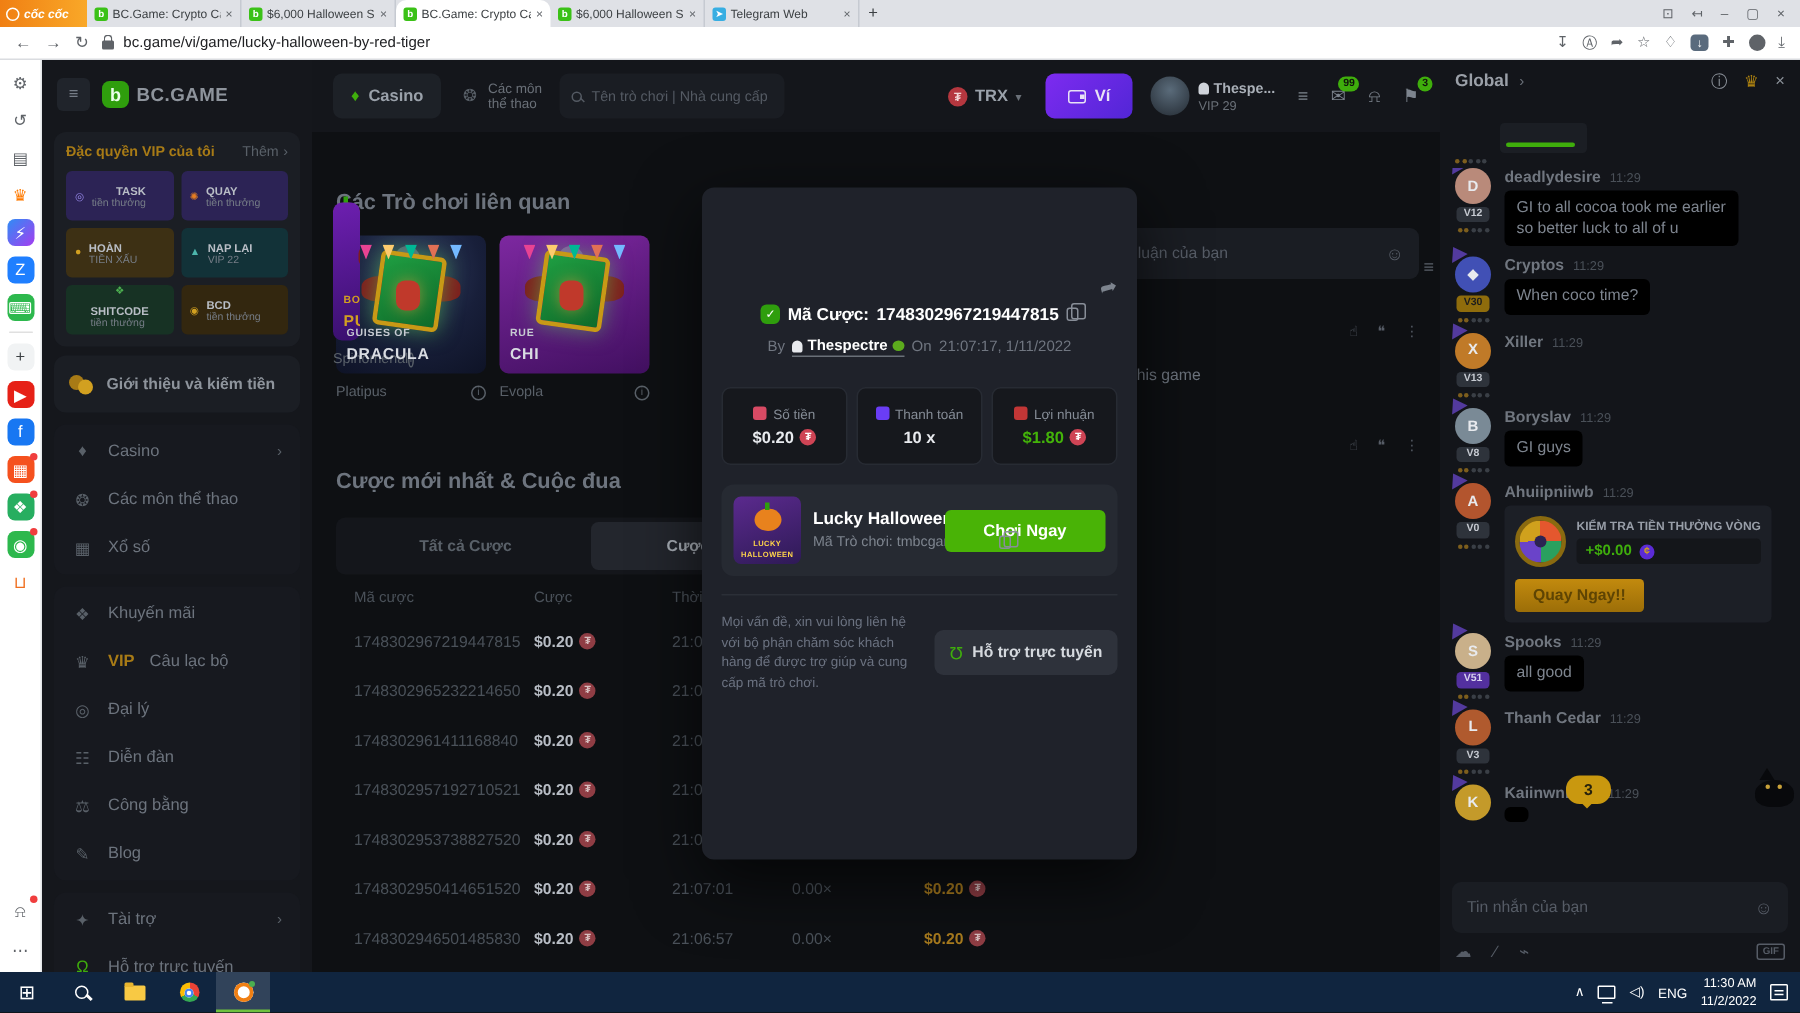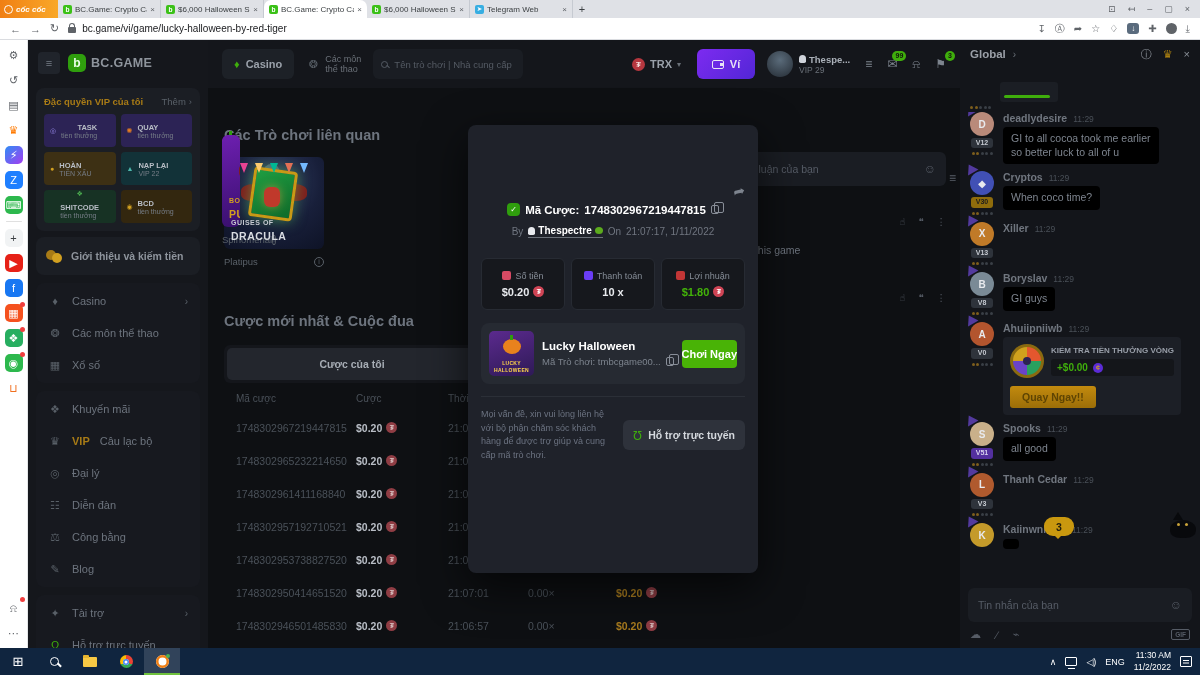"CHI" div.gcard { html: none -> <div> <div> <i></i> <span> <i></i> </span> <span></span> <span> <i></i> <i></i> <i></i> <i></i> <i></i> </span> <i></i> <span><em>RUE</em><b>CHI</b></span> </div> <div> <span>Evopla</span> <span>i</span> </div> </div> }
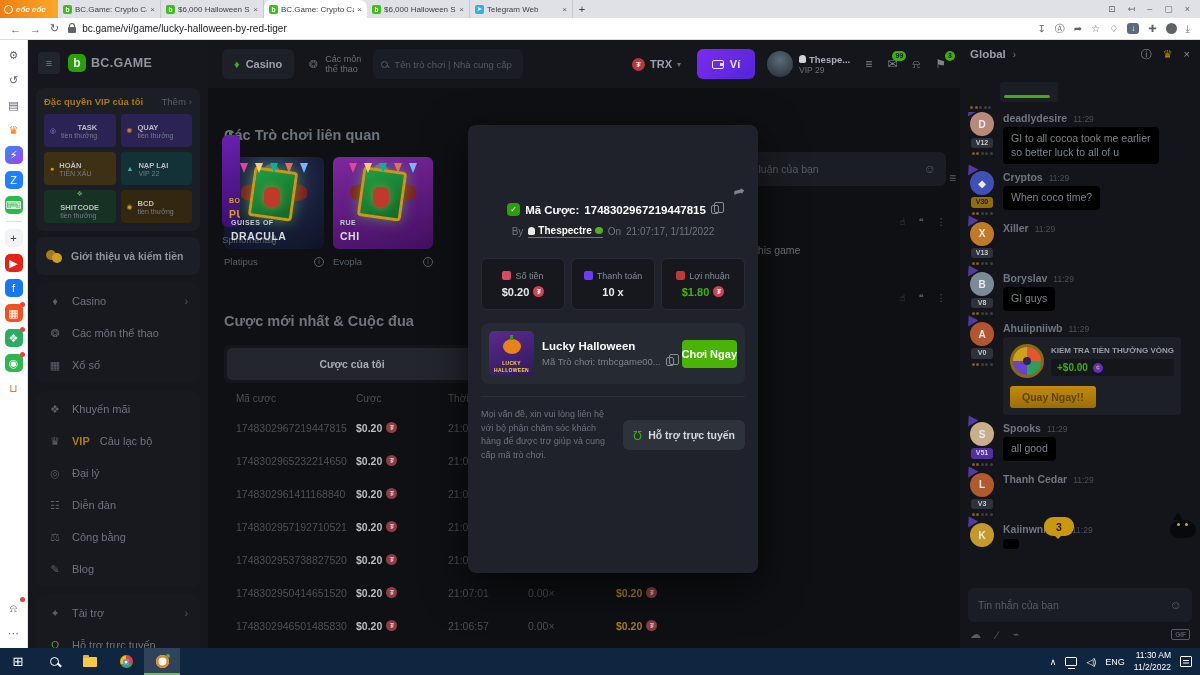"Chơi Ngay" .playbtn { padding: 8px 0 -> 8px 26px }
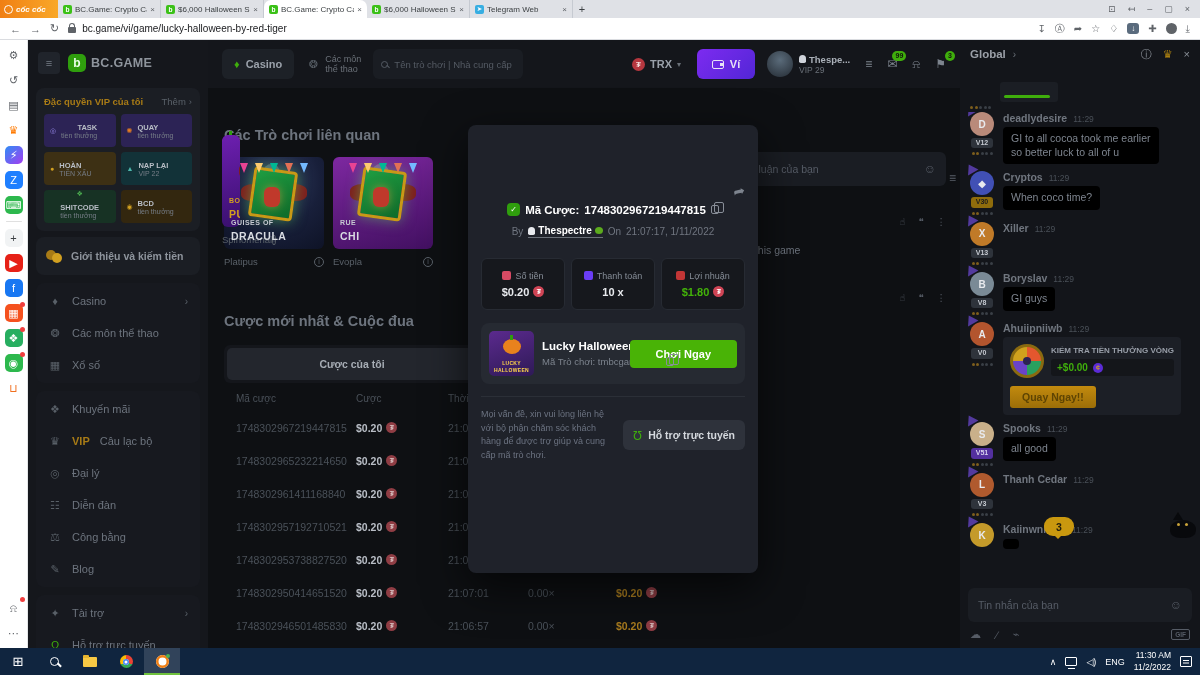"Tất cả Cược" div.btab { html: none -> <div>Tất cả Cược</div> }
